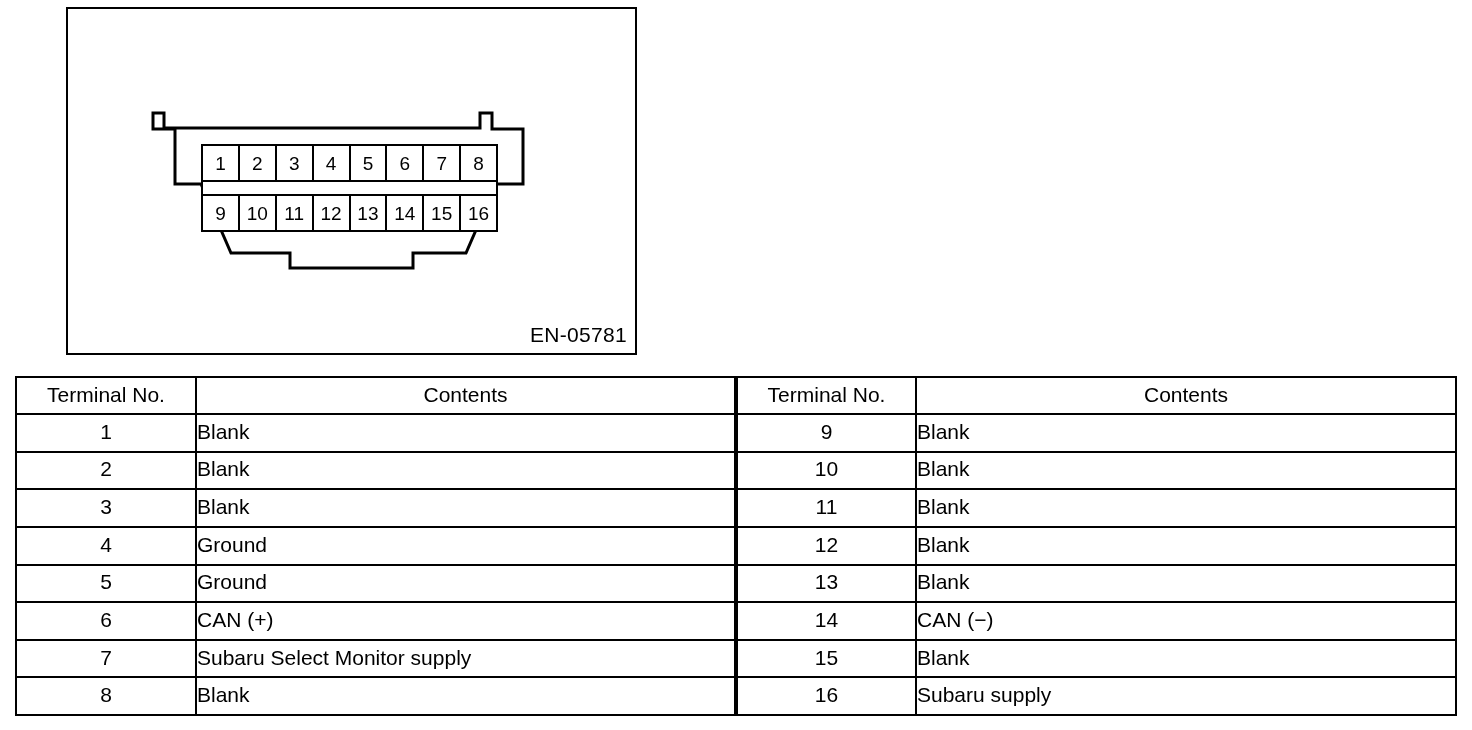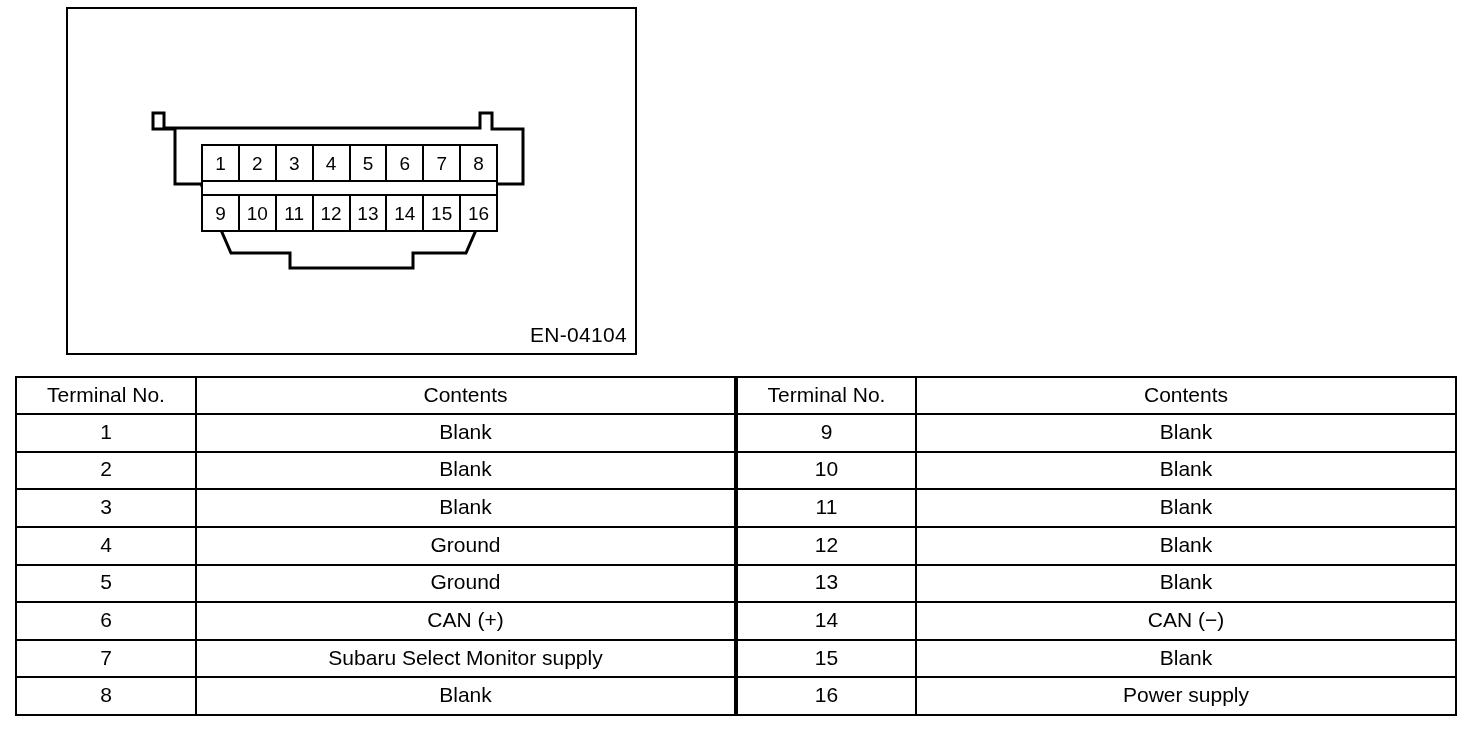"EN-04104" div { text: EN-04104 -> EN-05781 }
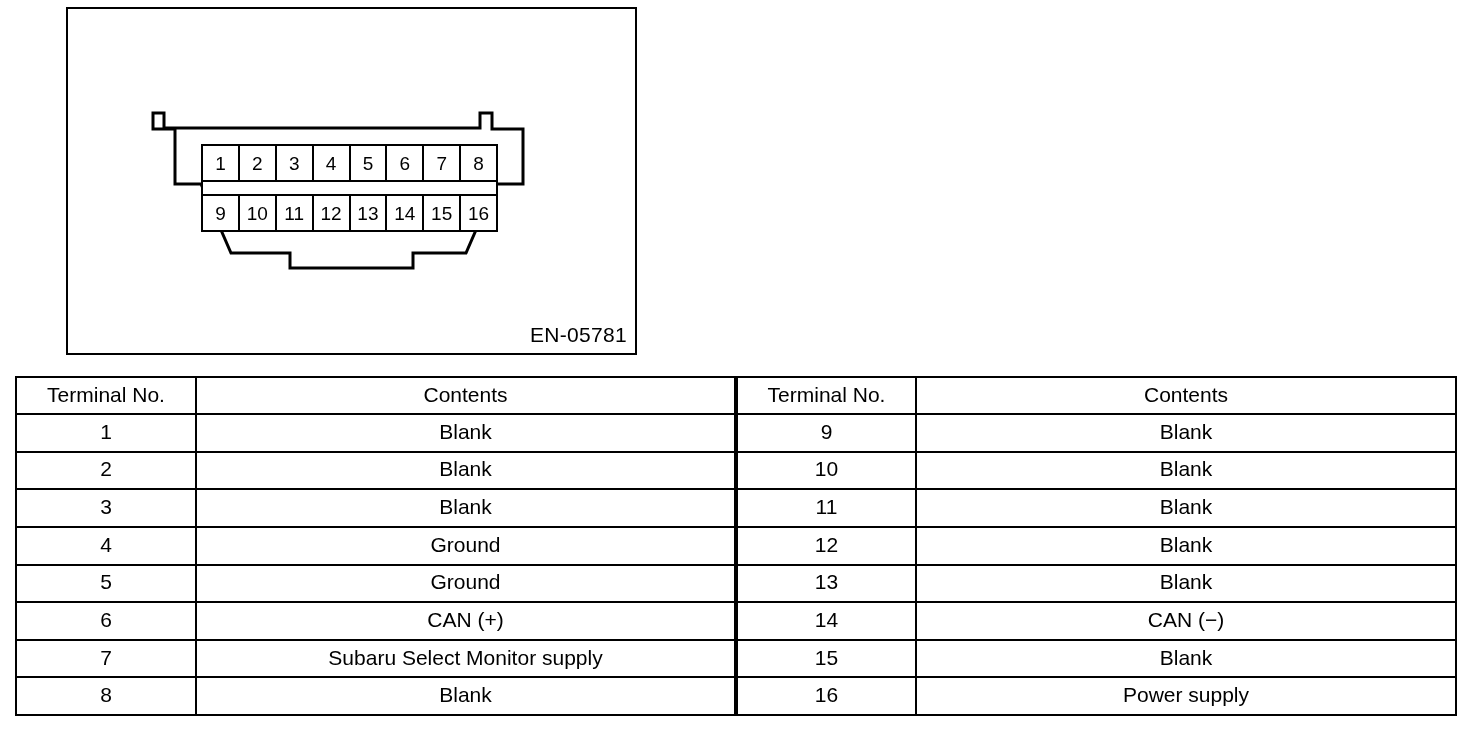"Blank" td.contents { text-align: center -> left }
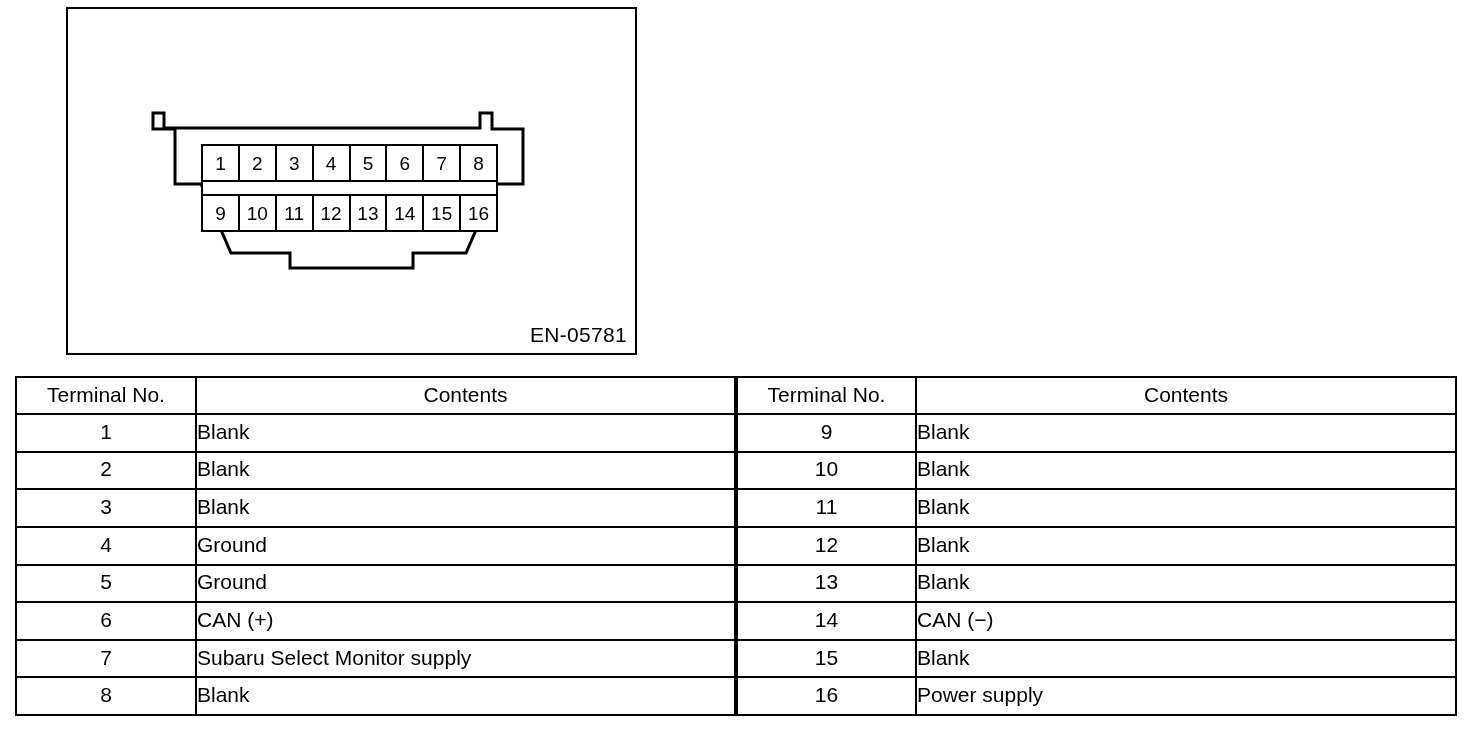"Power supply" td.contents { text: Power -> Subaru }
